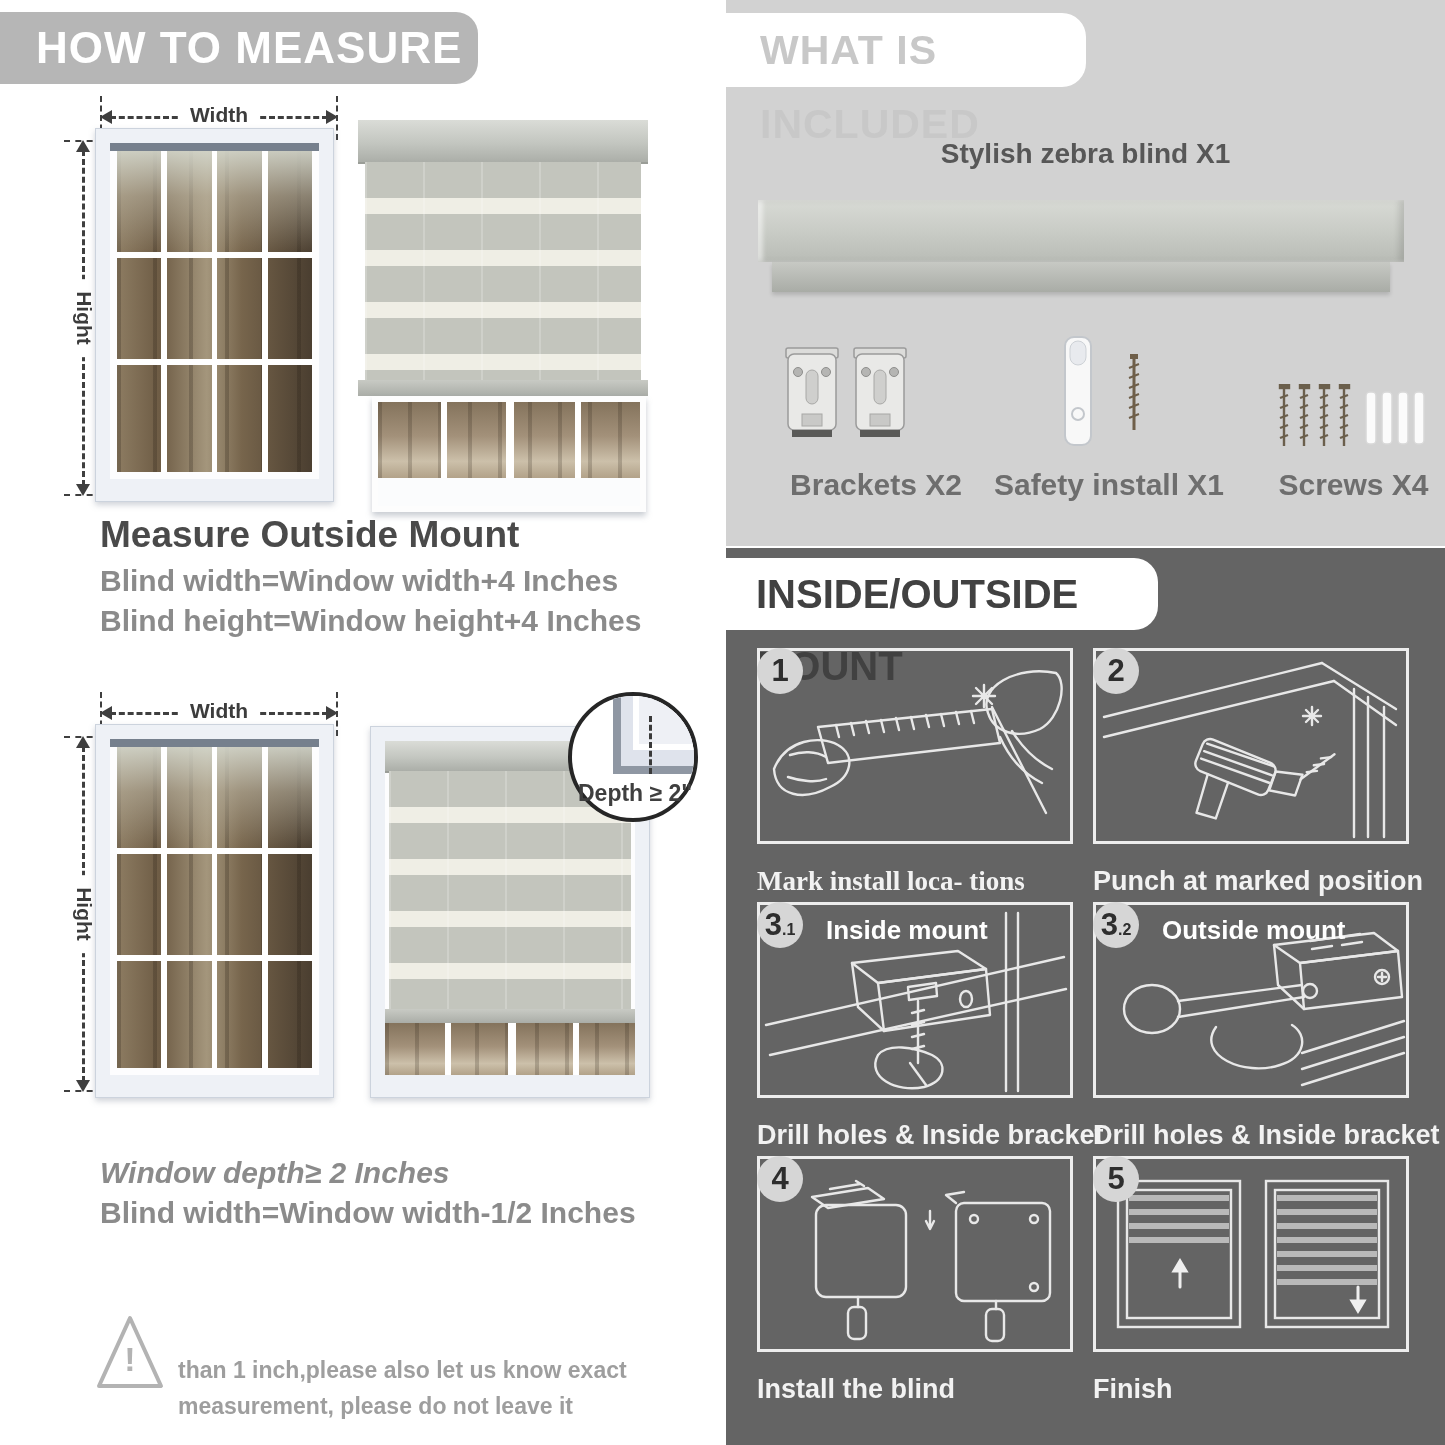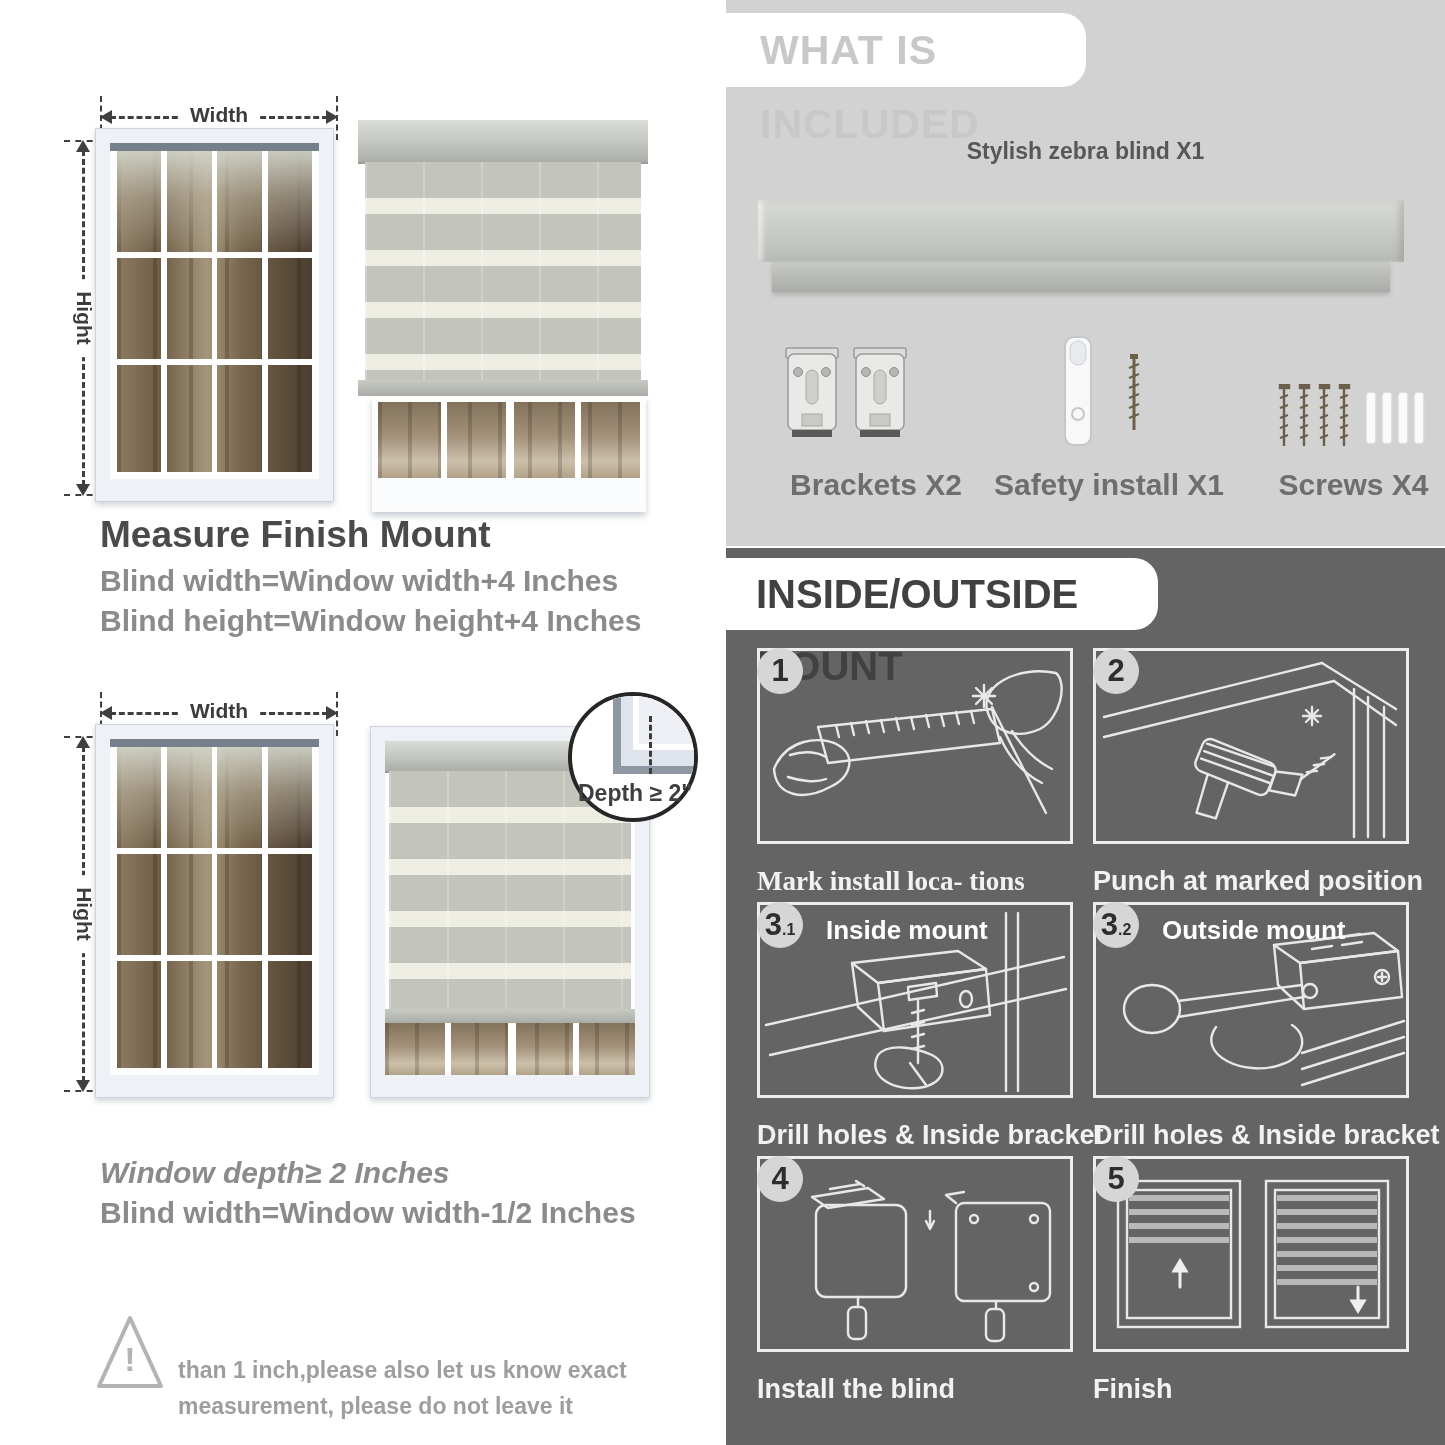"HOW TO MEASURE" div.abs { html: none -> <div>HOW TO MEASURE</div> }
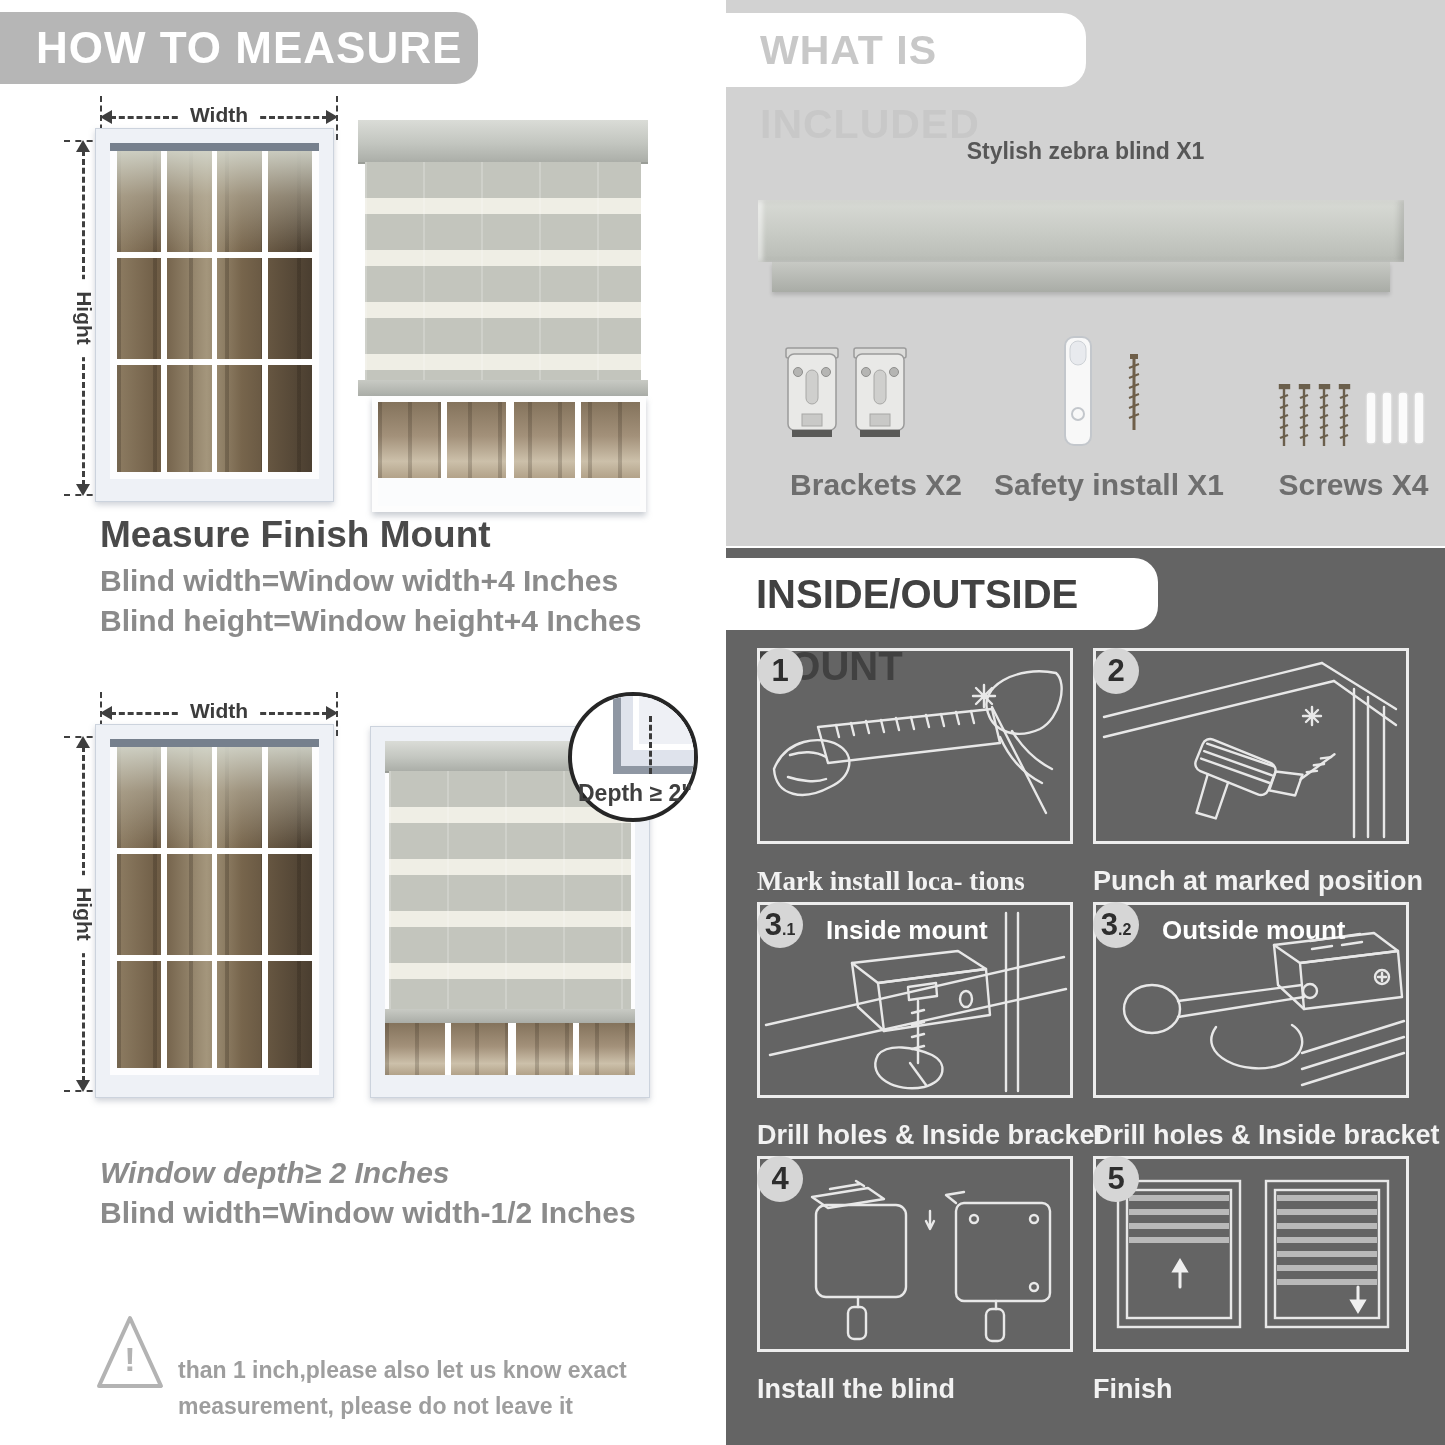"Stylish zebra blind X1" .prod-title { font-size: 23px -> 28px }
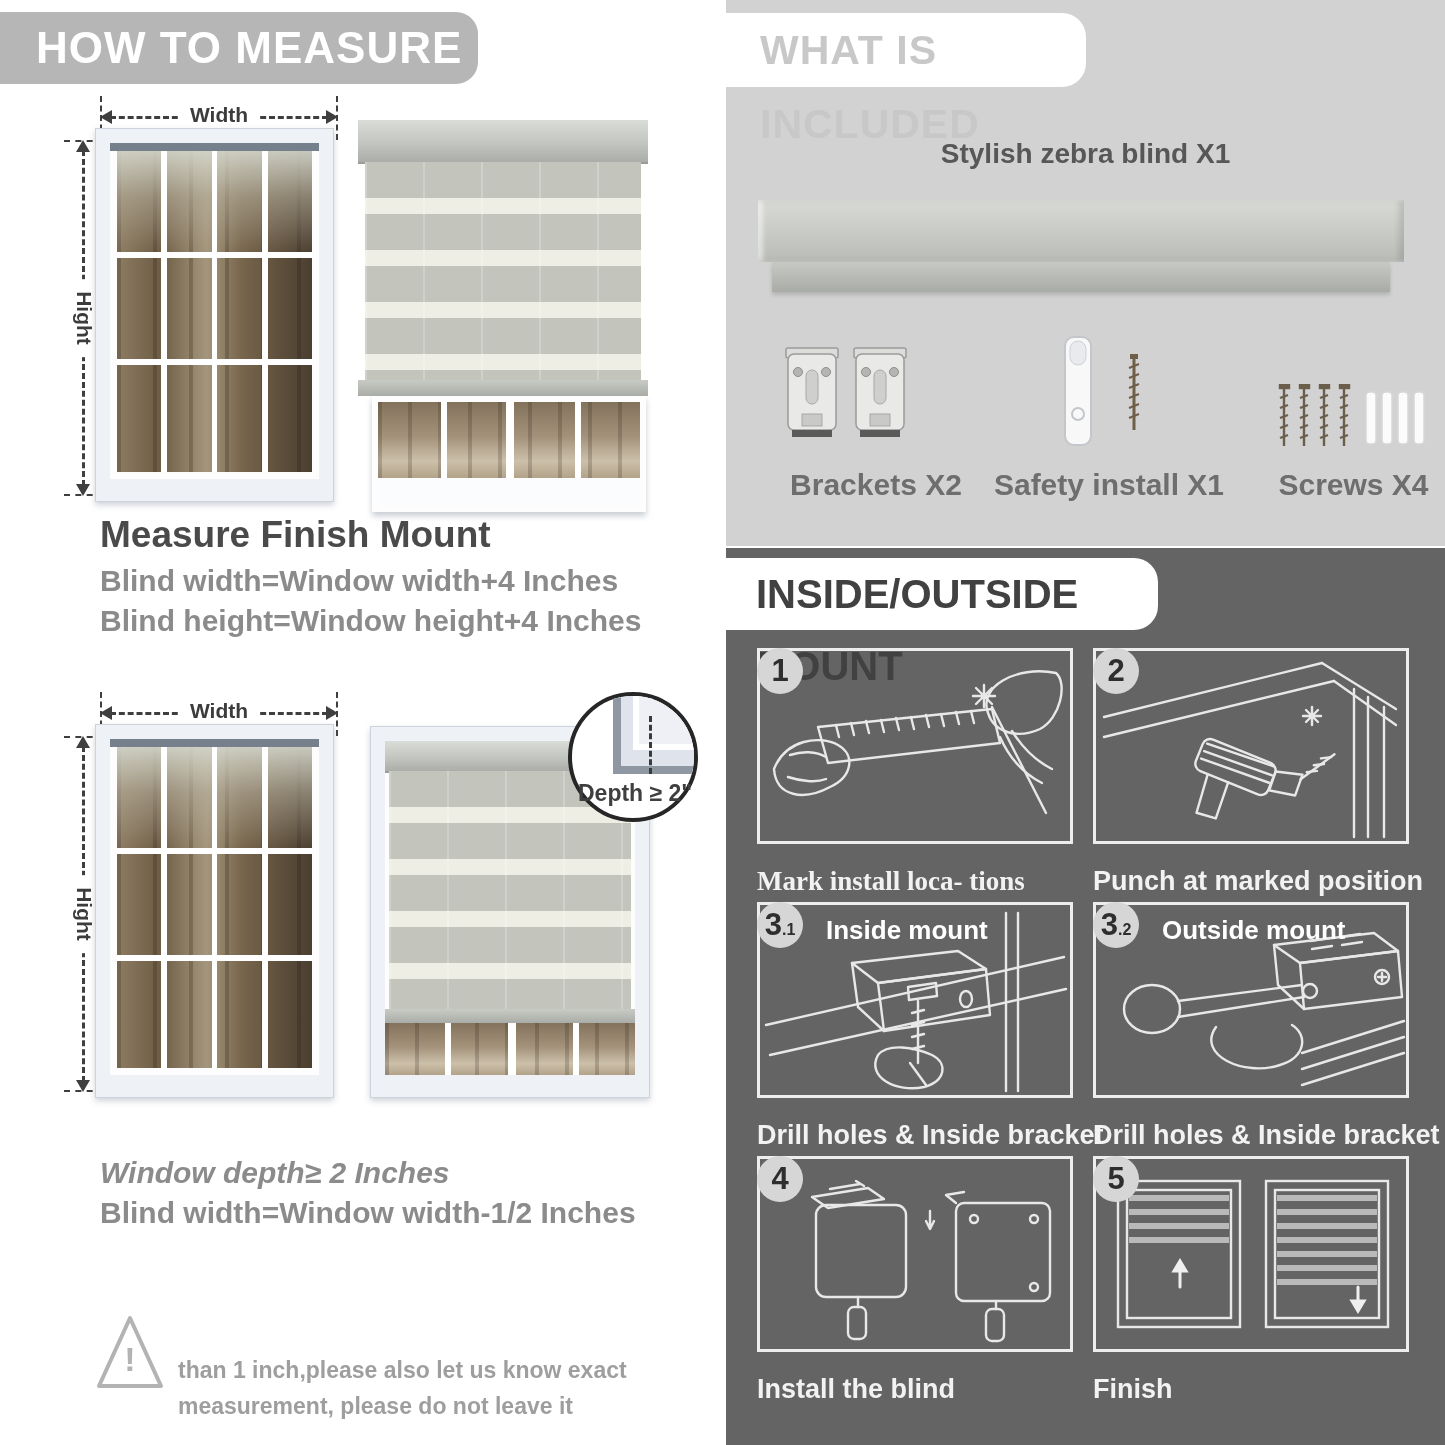"Measure Finish Mount" div.abs { text: Finish -> Outside }
